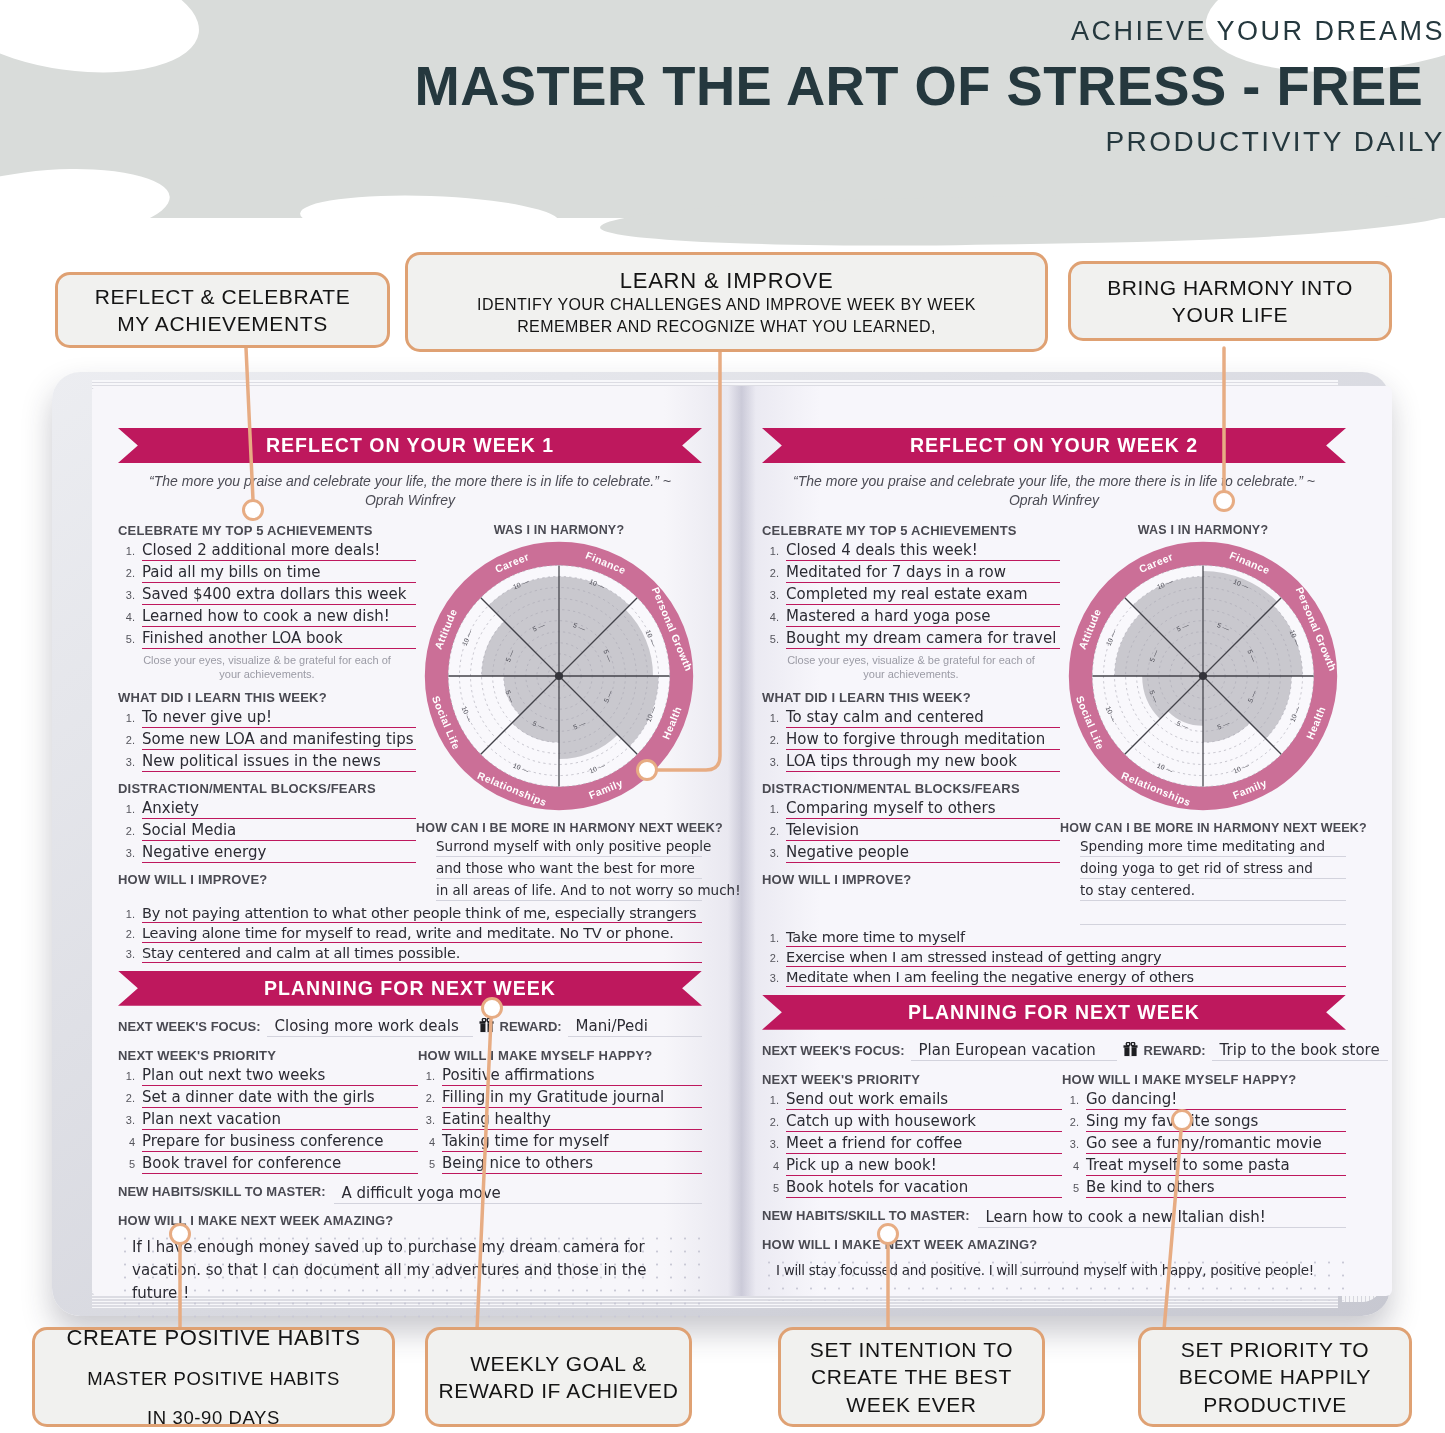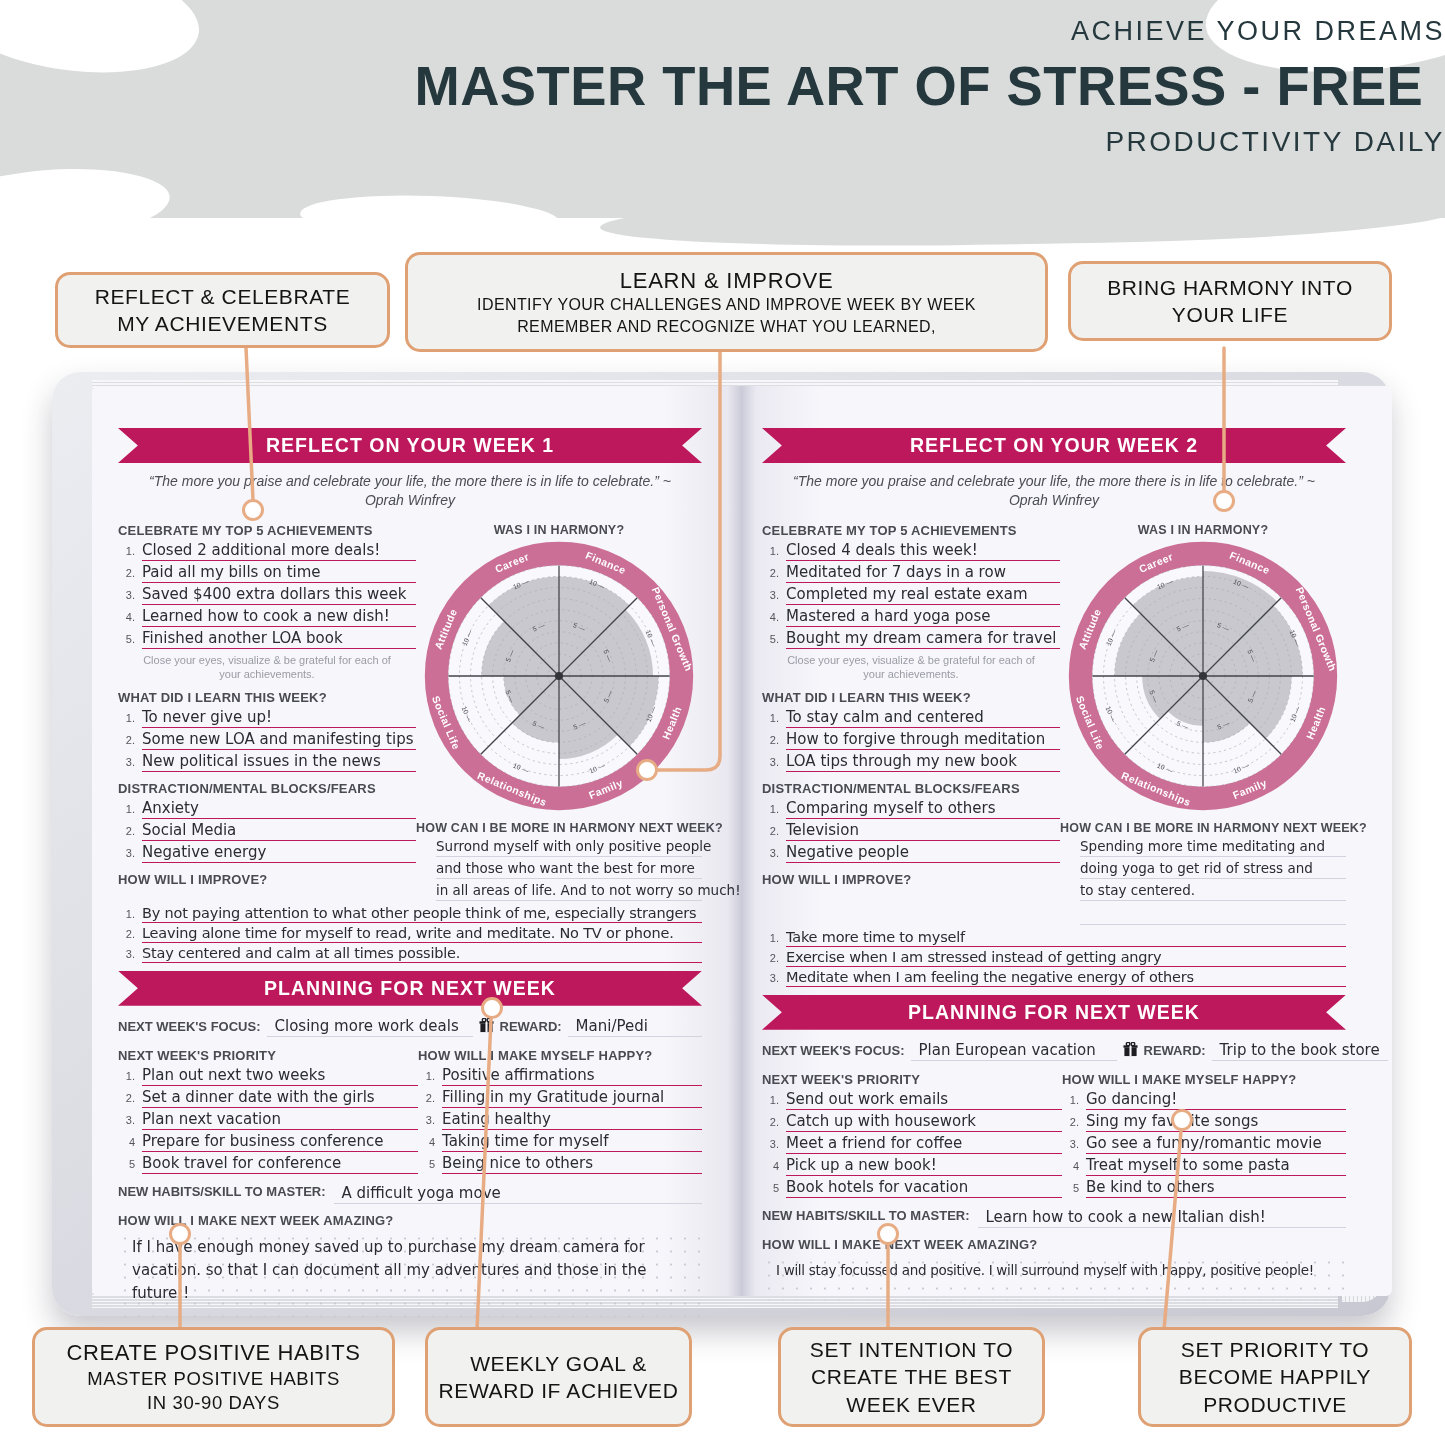"CREATE POSITIVE HABITS" div.callout { gap: none -> 15px }
